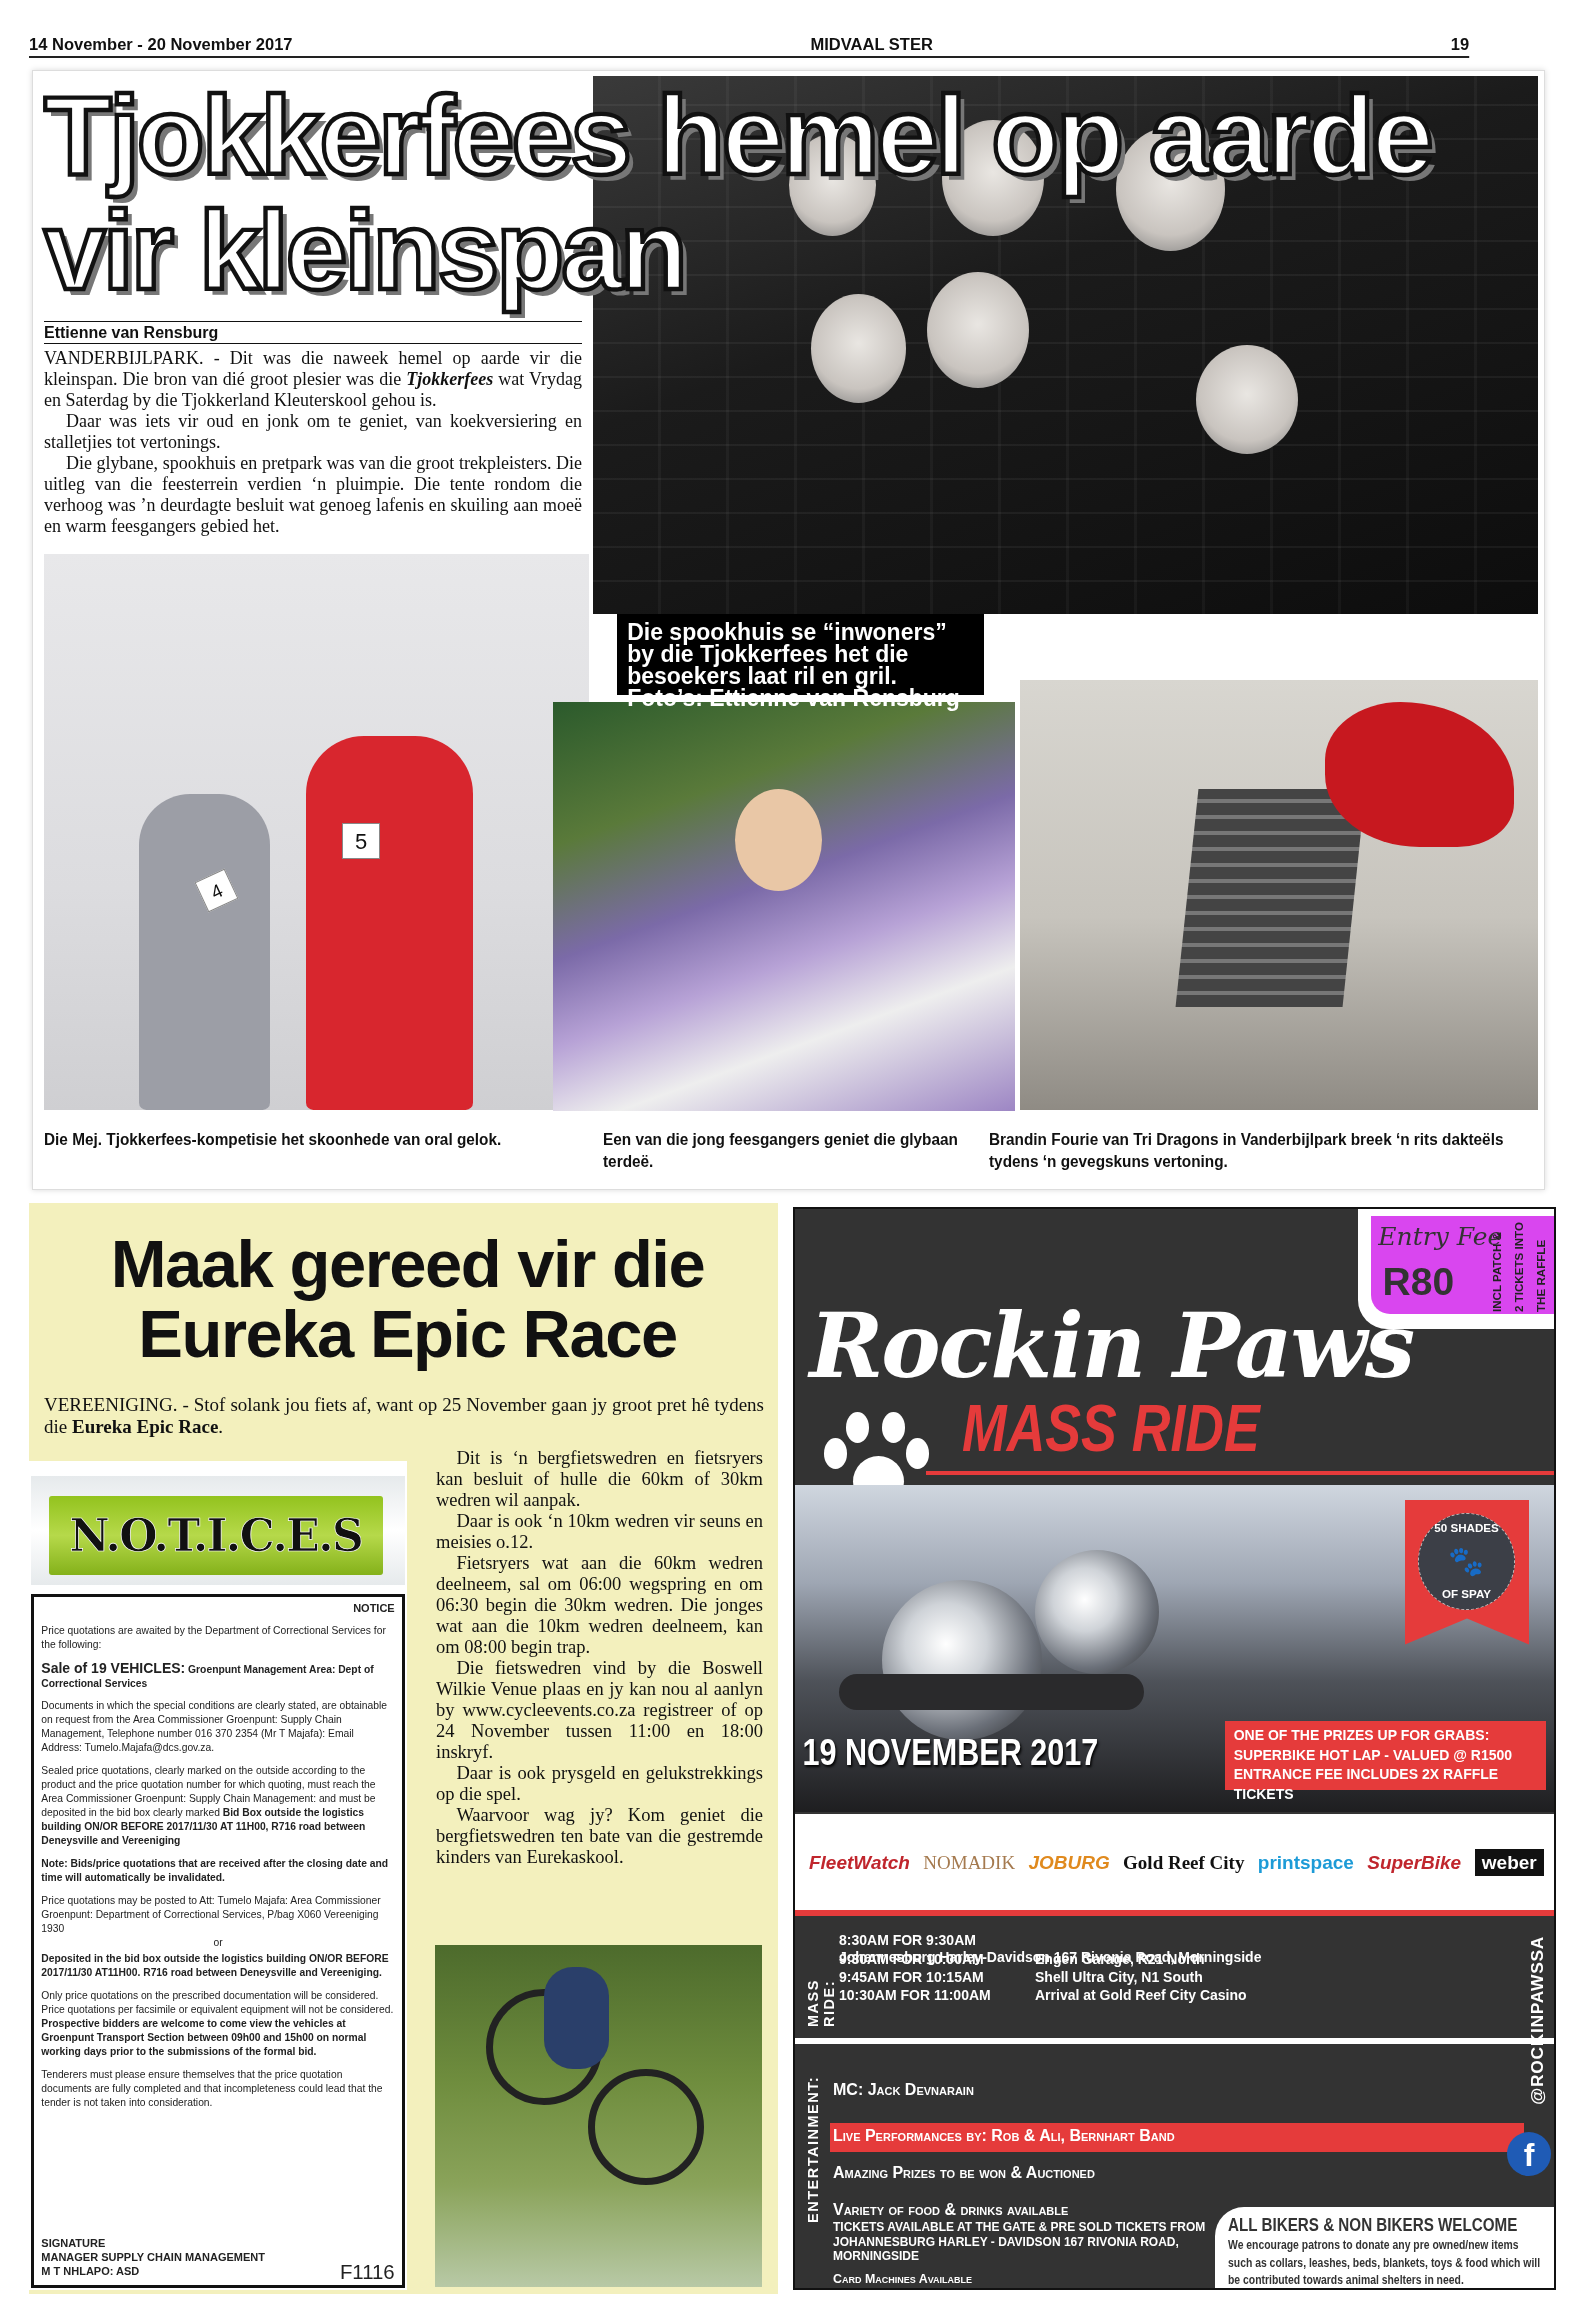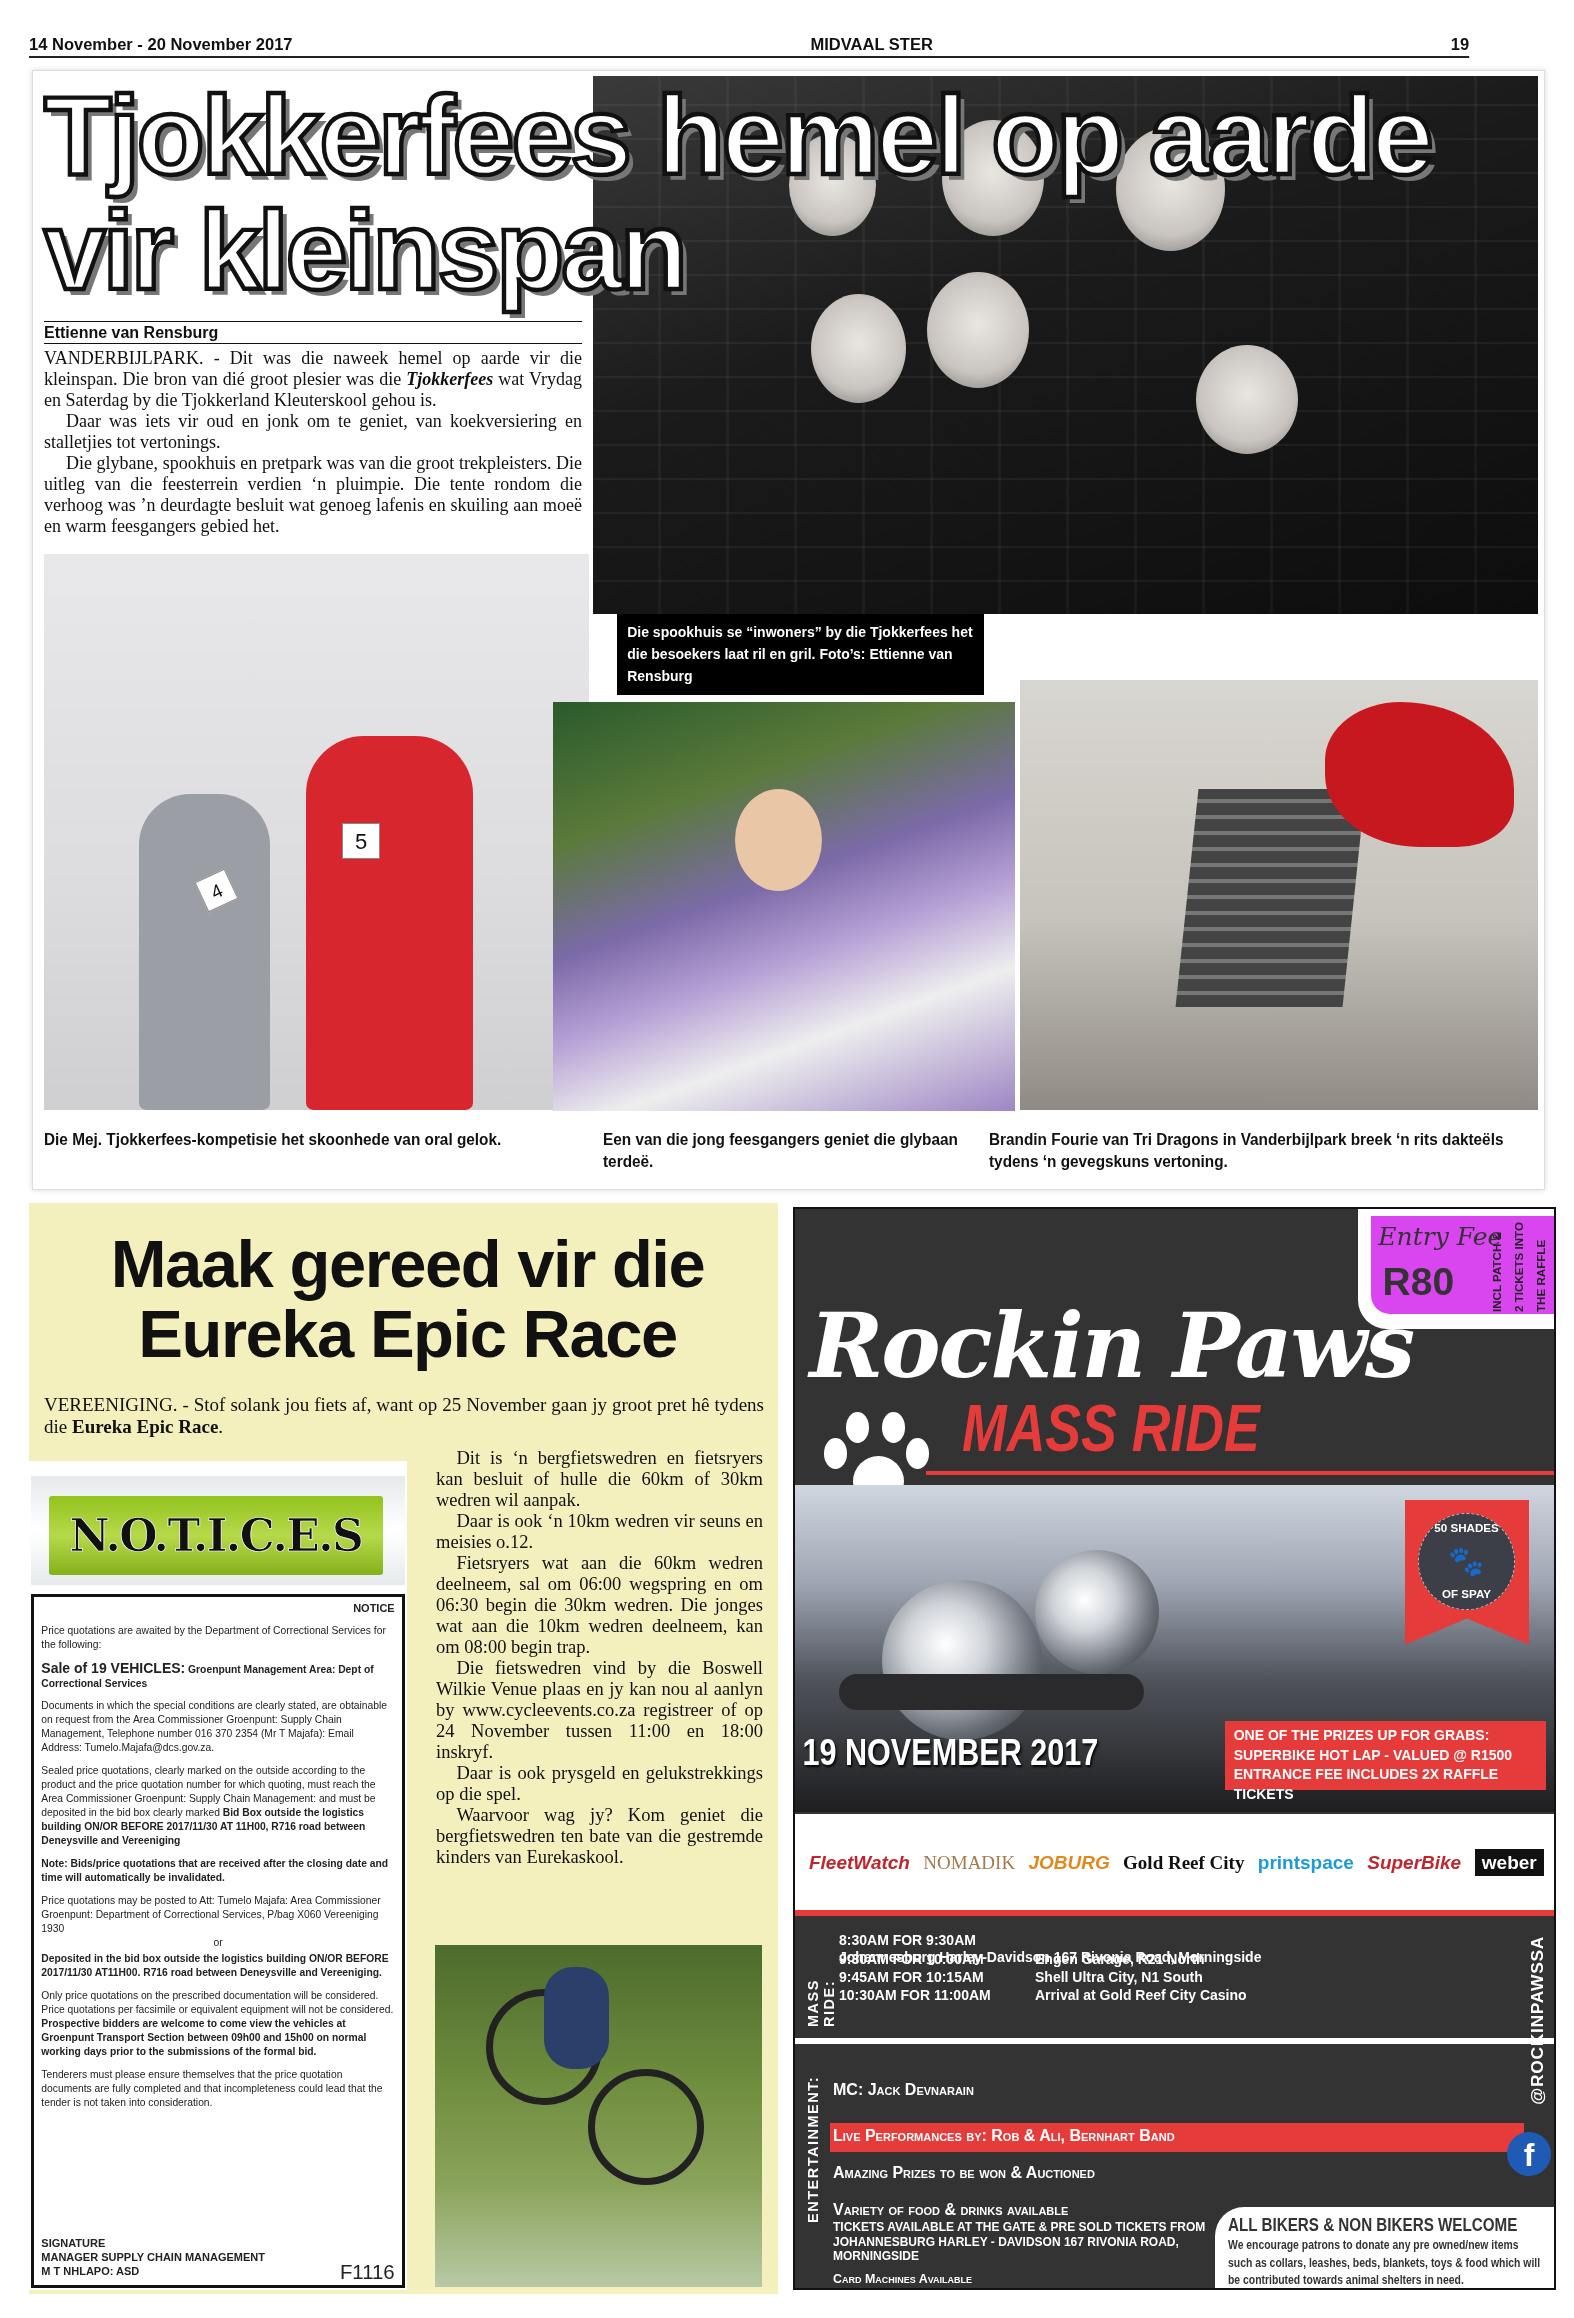"Die spookhuis se “inwoners” by" .cap-box { font-size: 14px -> 23px }
